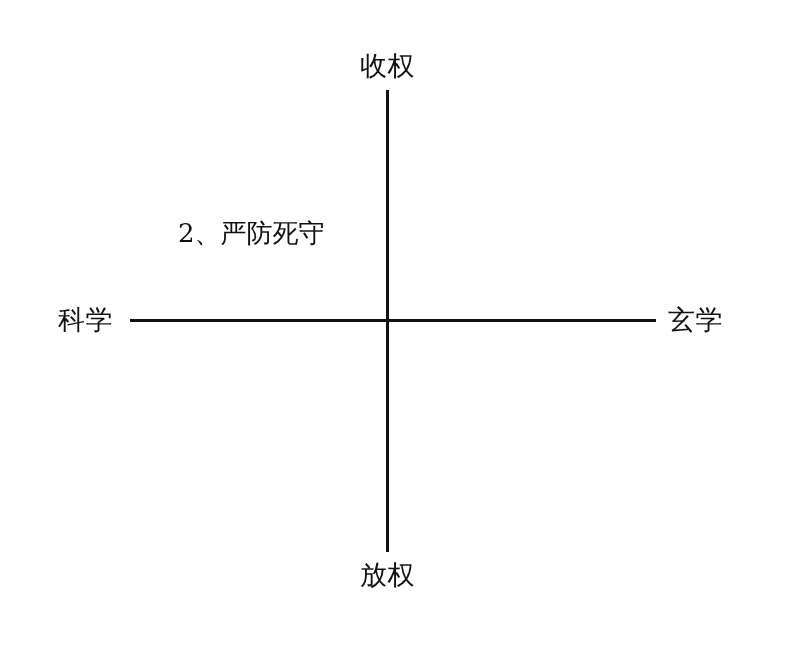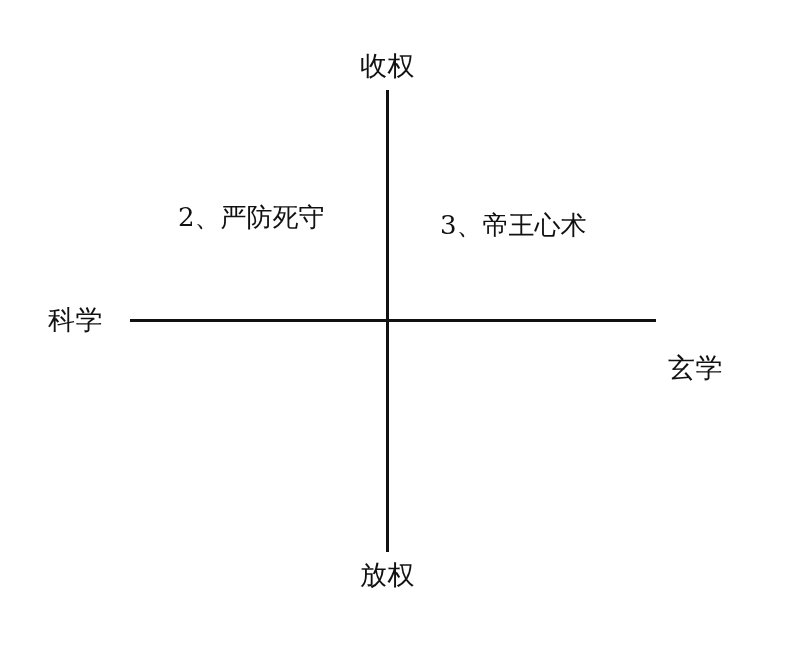"2、严防死守" #quadrant-2 { top: 204px -> 220px }
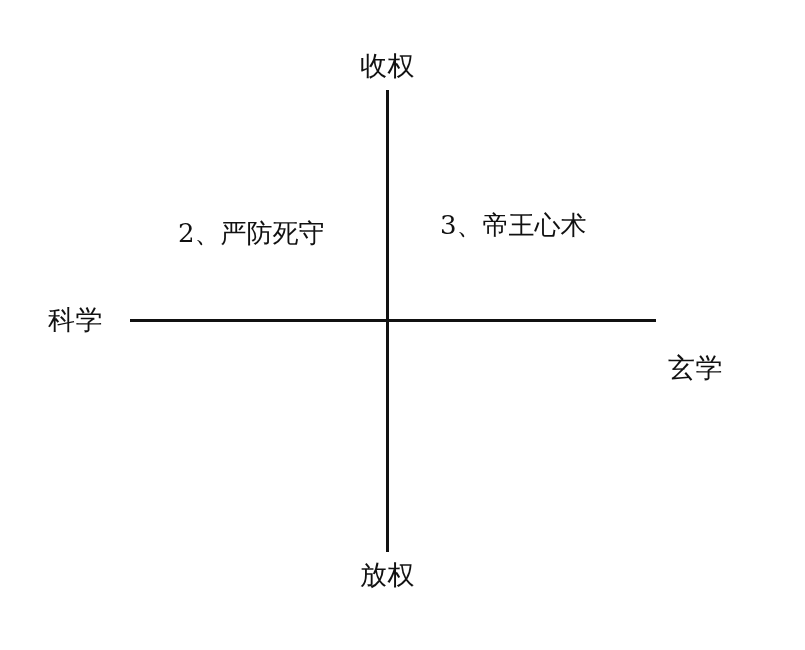"3、帝王心术" div.quadrant-label { html: <div>3、帝王心术</div> -> none }
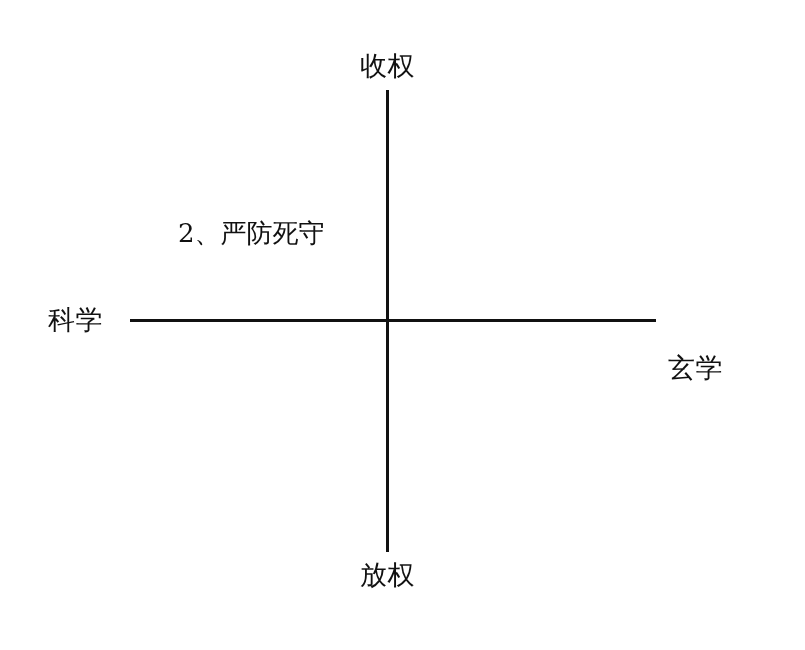"科学" #label-left { left: 48px -> 58px }
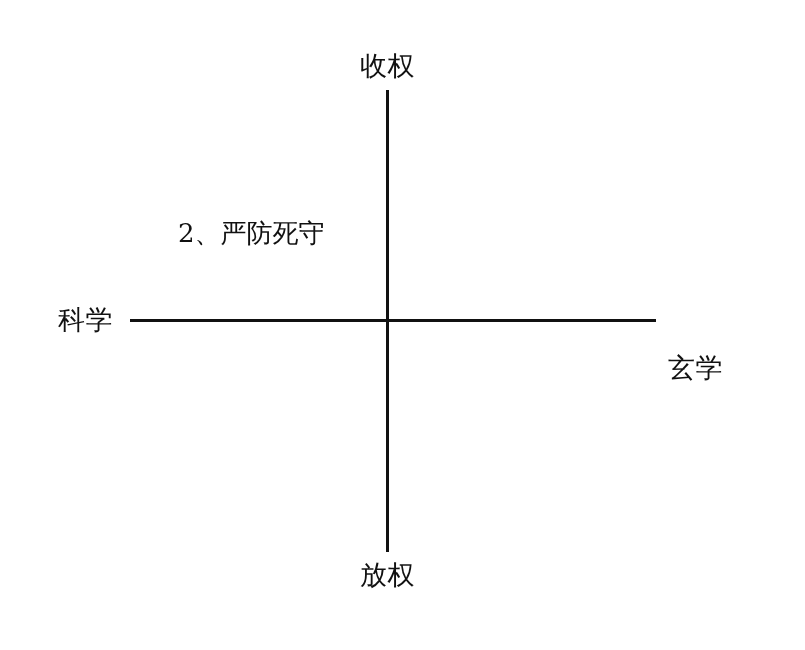"玄学" #label-right { margin-top: 48px -> none }
